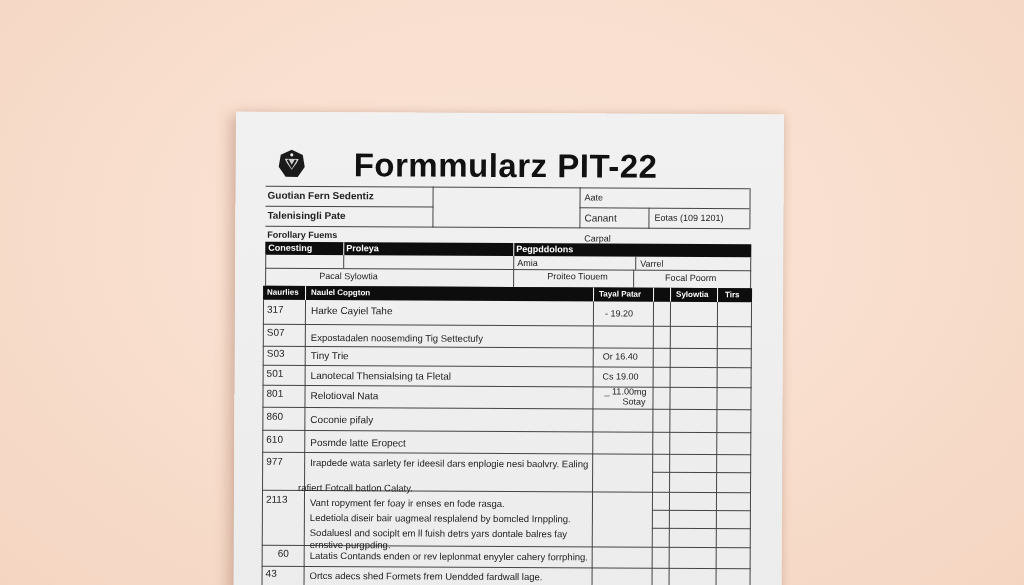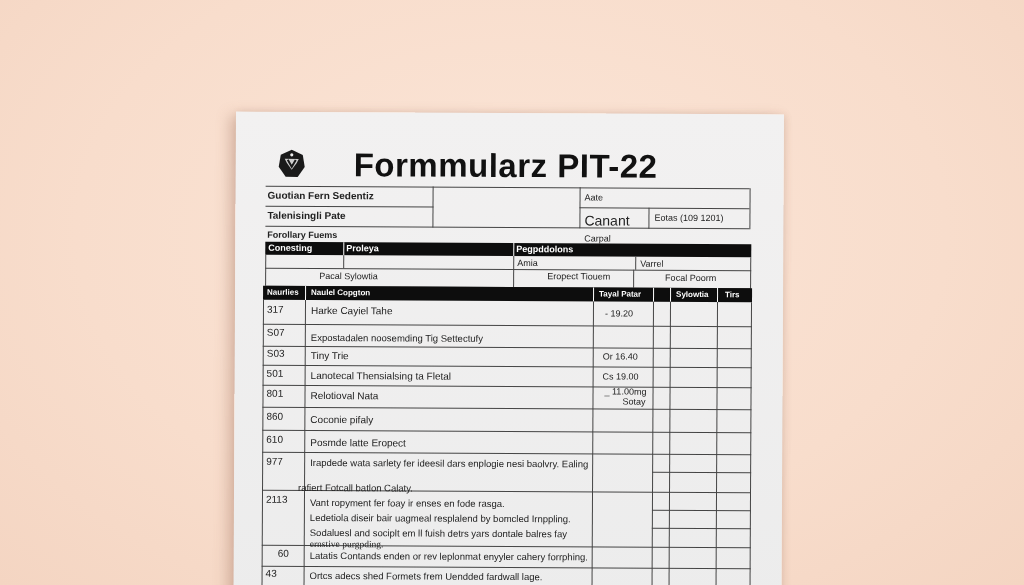"Canant" div.txt { font-size: 14px -> 10px }
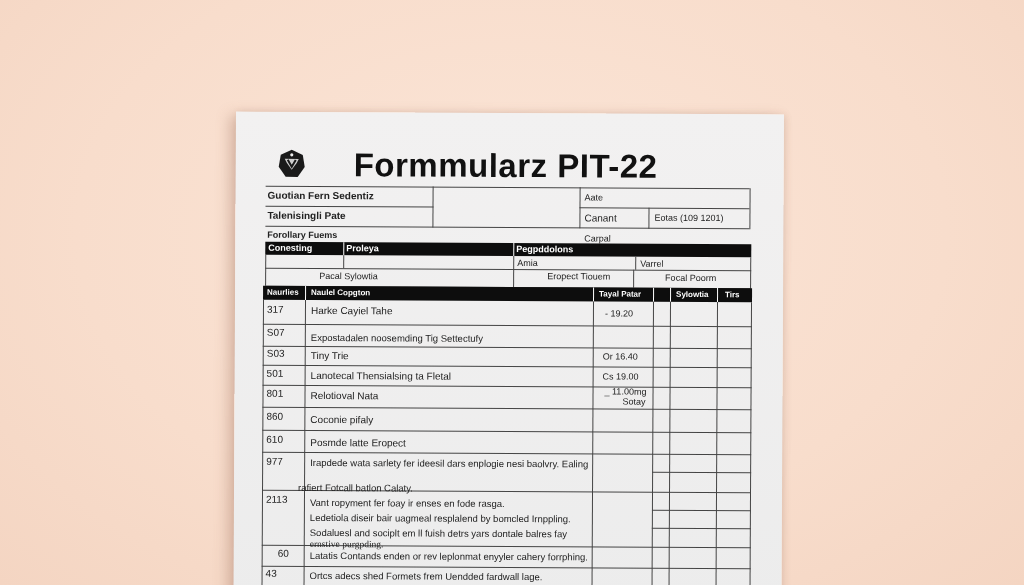"Eropect Tiouem" div.txt { text: Eropect -> Proiteo }
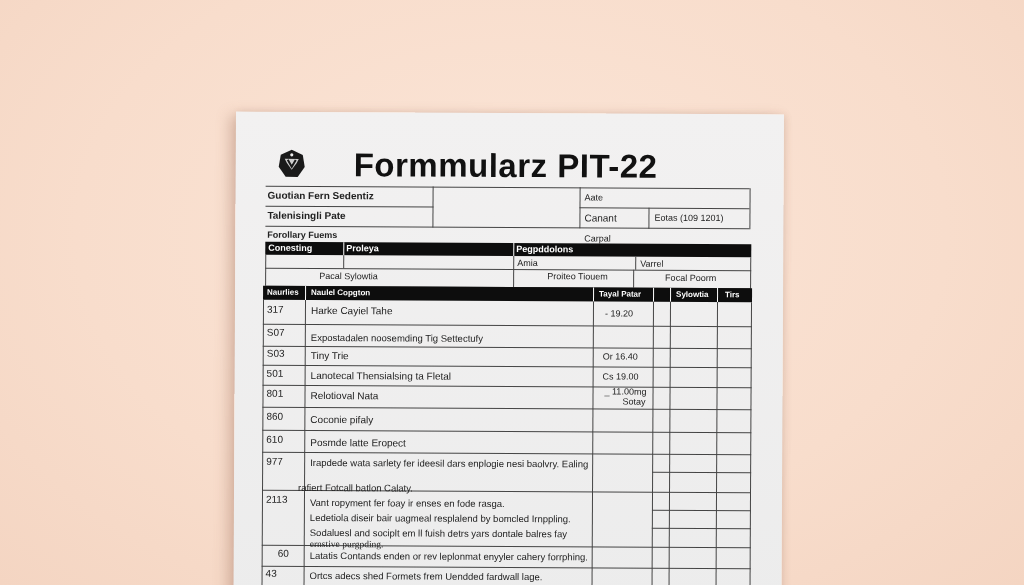"ernstive purgpding." div.cell { font-family: Liberation Serif, serif -> none }
